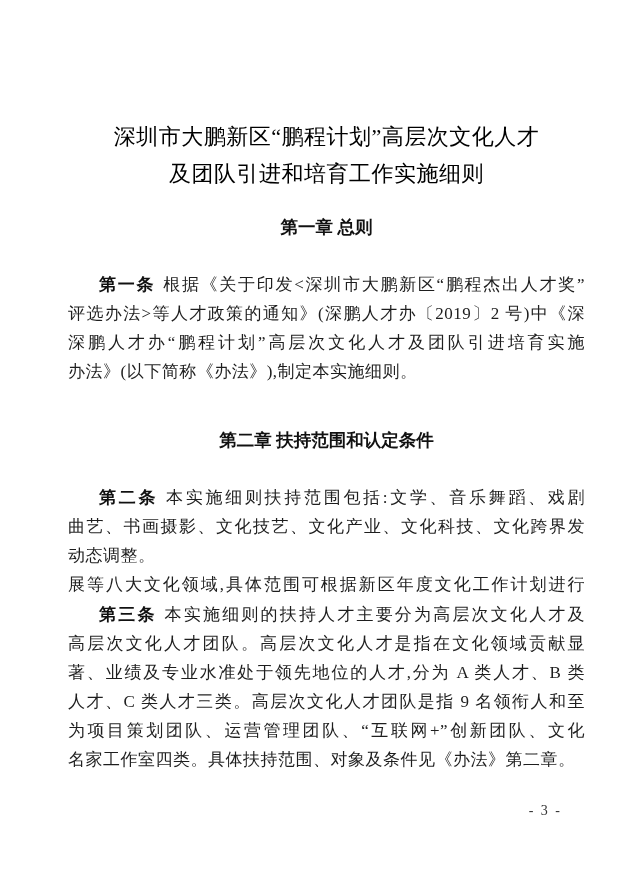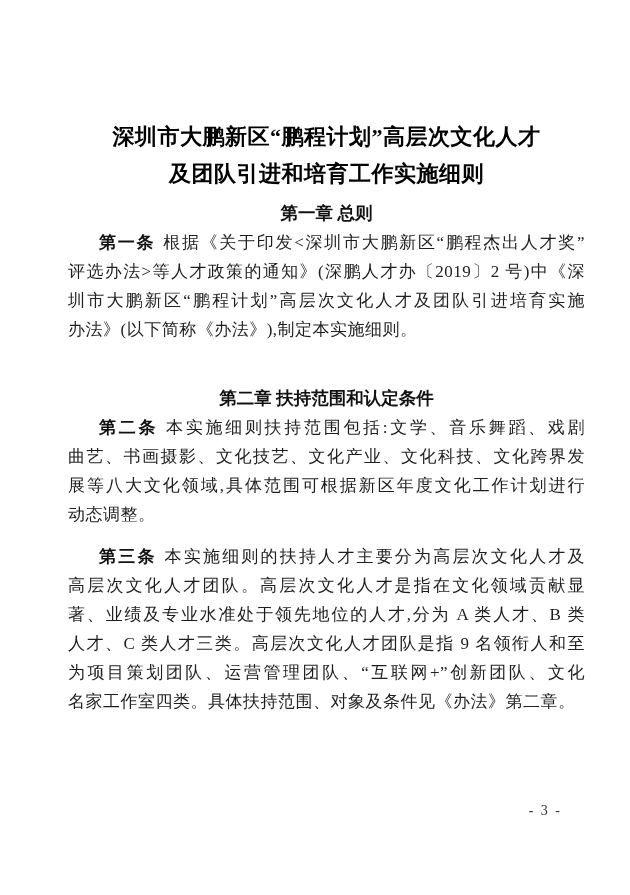"深圳市大鹏新区“鹏程计划”高层次文化人才" .doc-title { font-weight: bold -> normal }
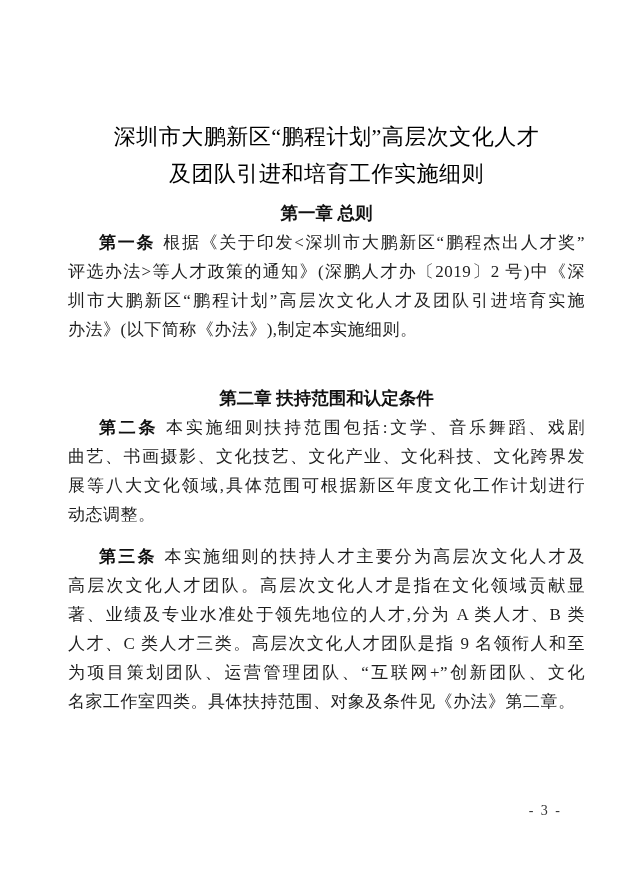"第一章 总则" .ch-1 { margin-top: 7px -> 21px }
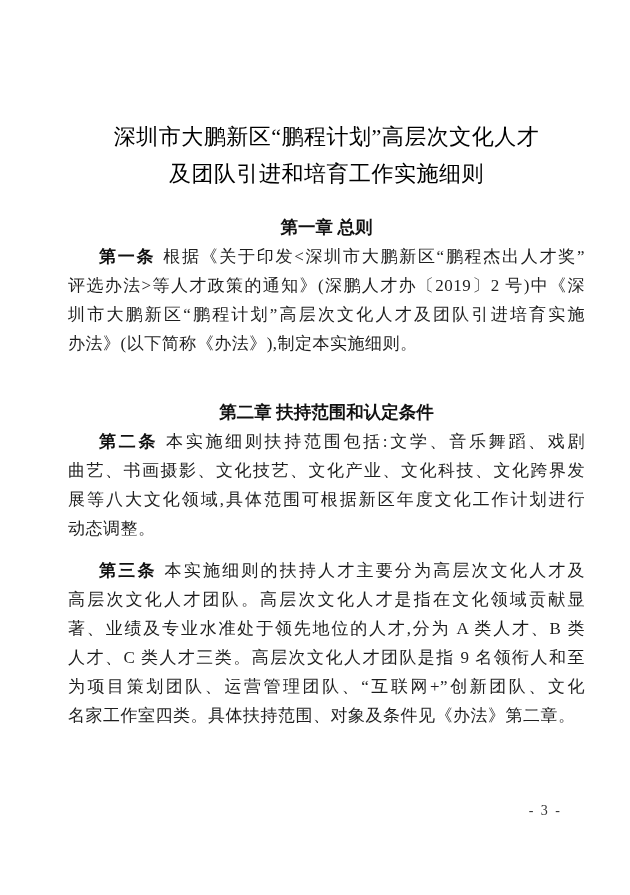"第一条 根据《关于印发<深圳市大鹏新区“鹏程杰出人才奖”" .para { margin-top: none -> 28px }
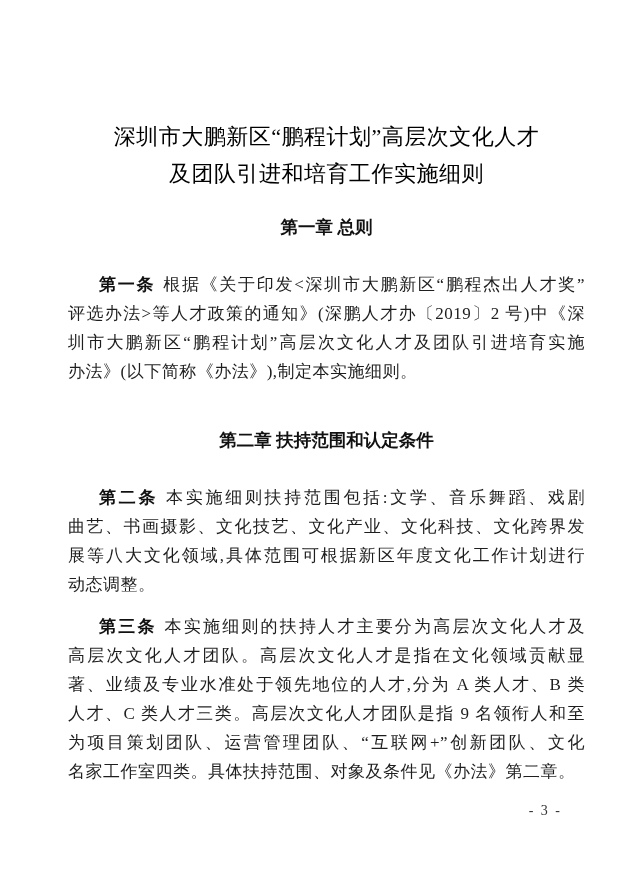"圳市大鹏新区“鹏程计划”高层次文化人才及团队引进培育实施" div.line { text: 圳市大鹏新区 -> 深鹏人才办 }
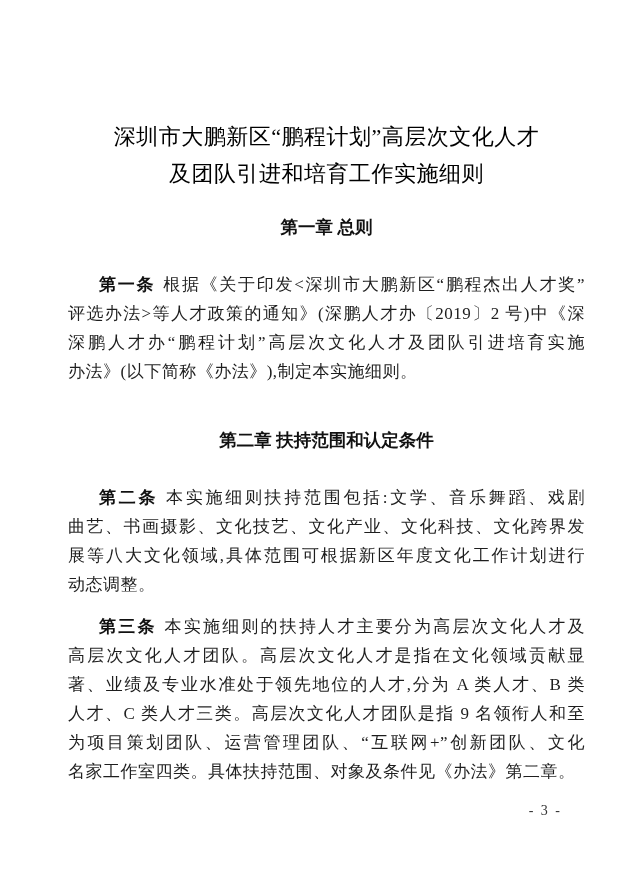"展等八大文化领域,具体范围可根据新区年度文化工作计划进行" div.line { order: before "动态调整。" -> after "动态调整。" }
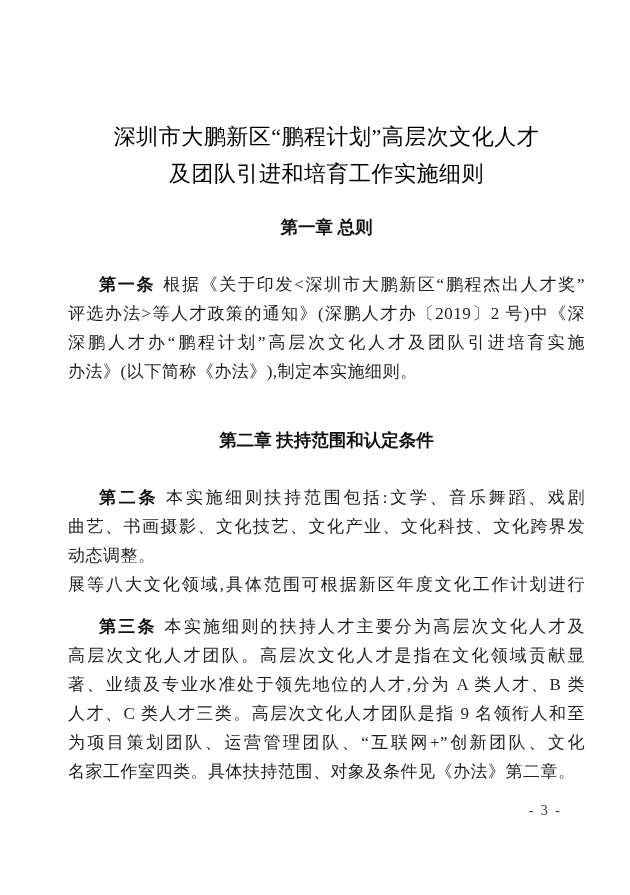"第三条 本实施细则的扶持人才主要分为高层次文化人才及" .art-3 { margin-top: 13px -> 1px }
